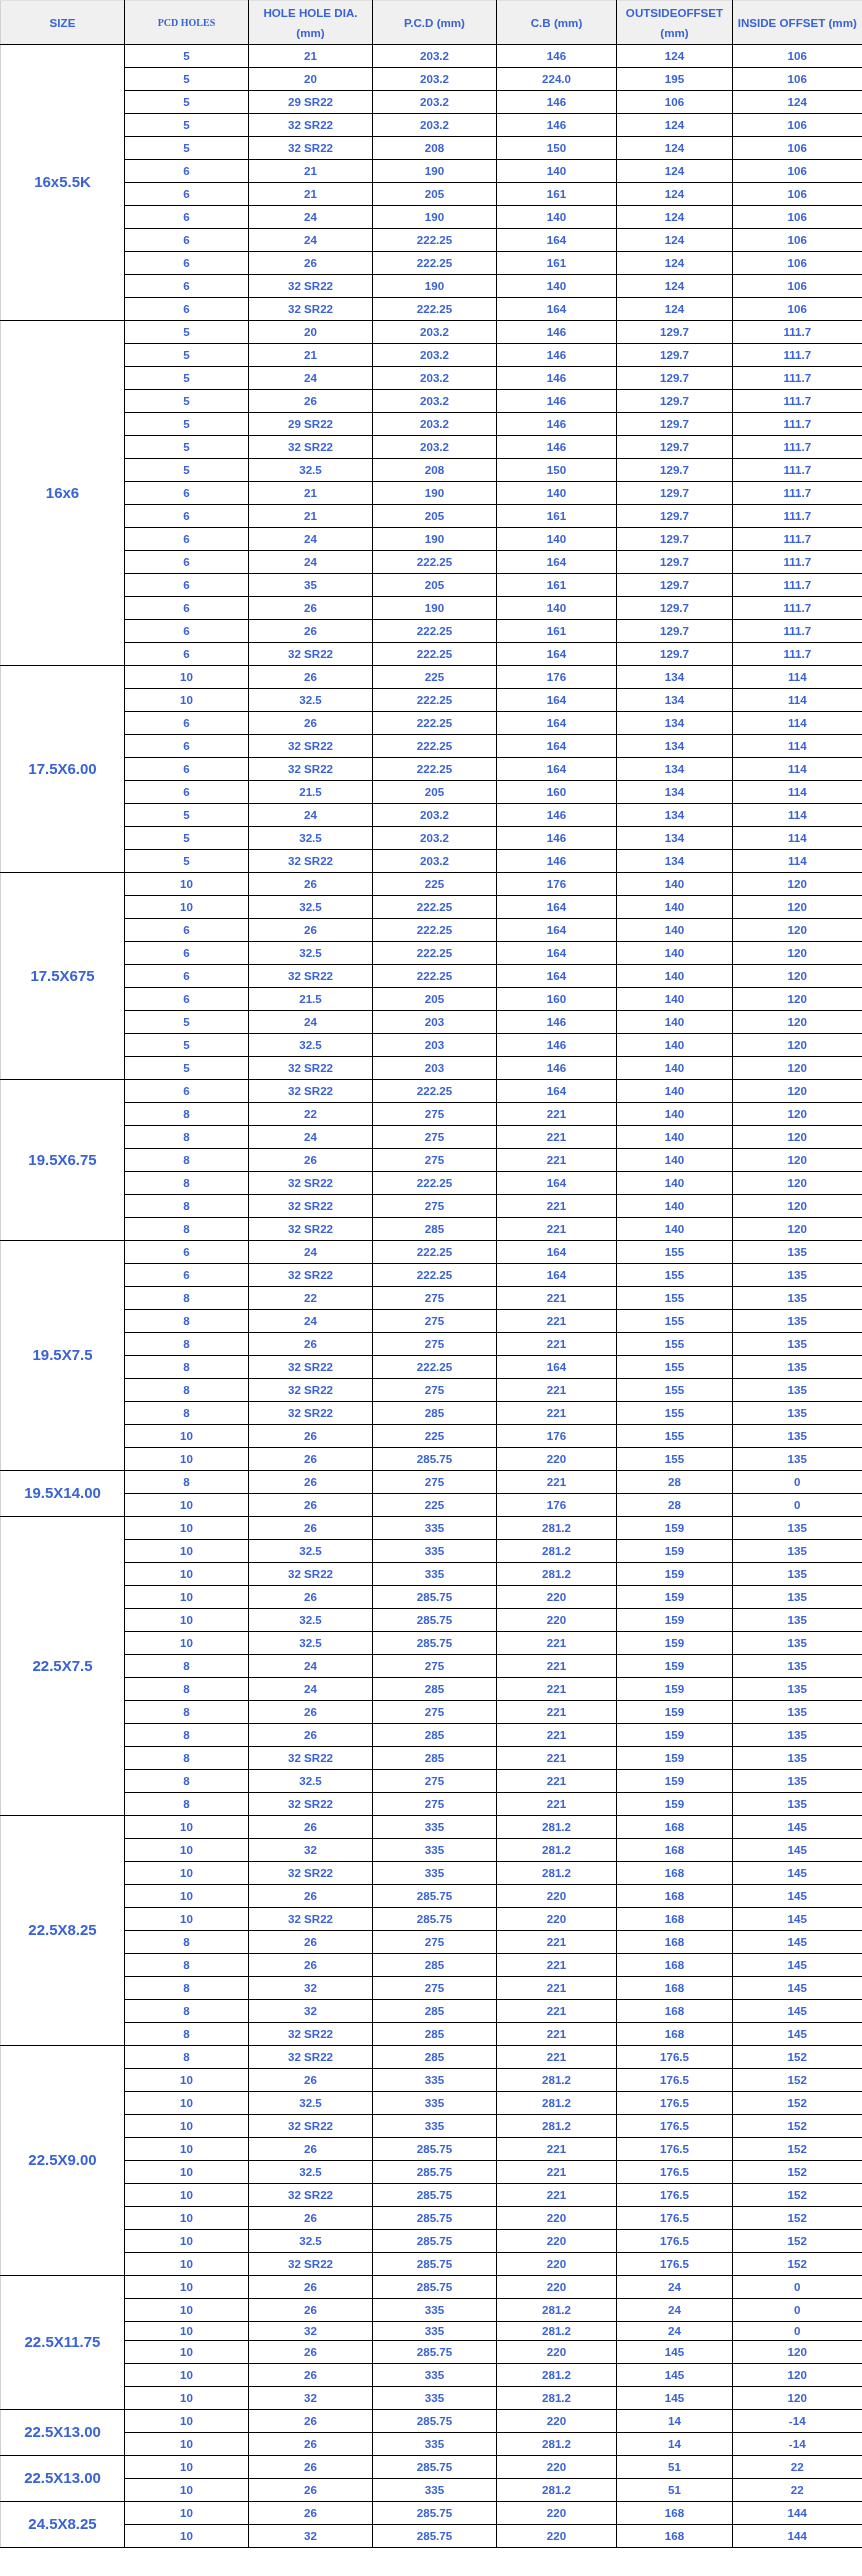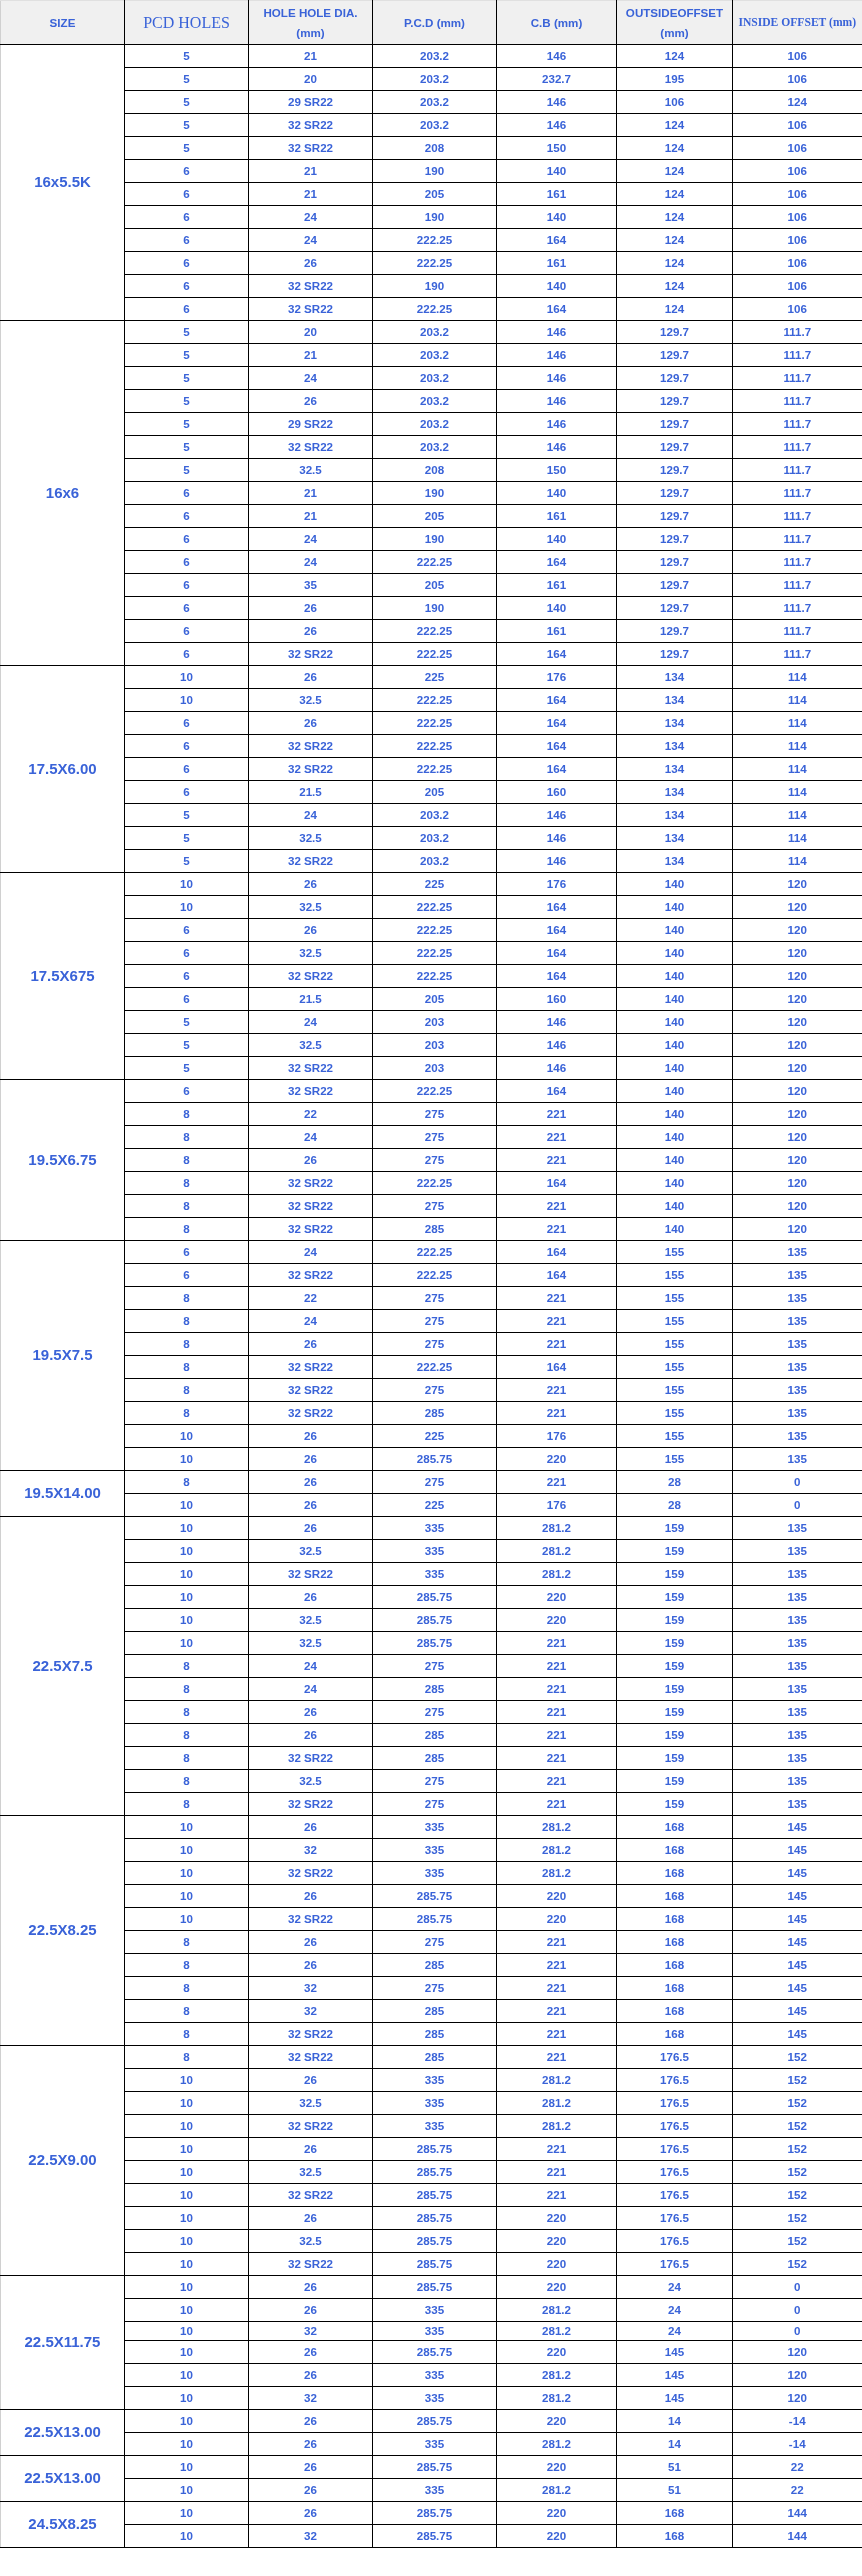"PCD HOLES" thead th.serif { font-size: 16px -> 10px; font-weight: normal -> bold }
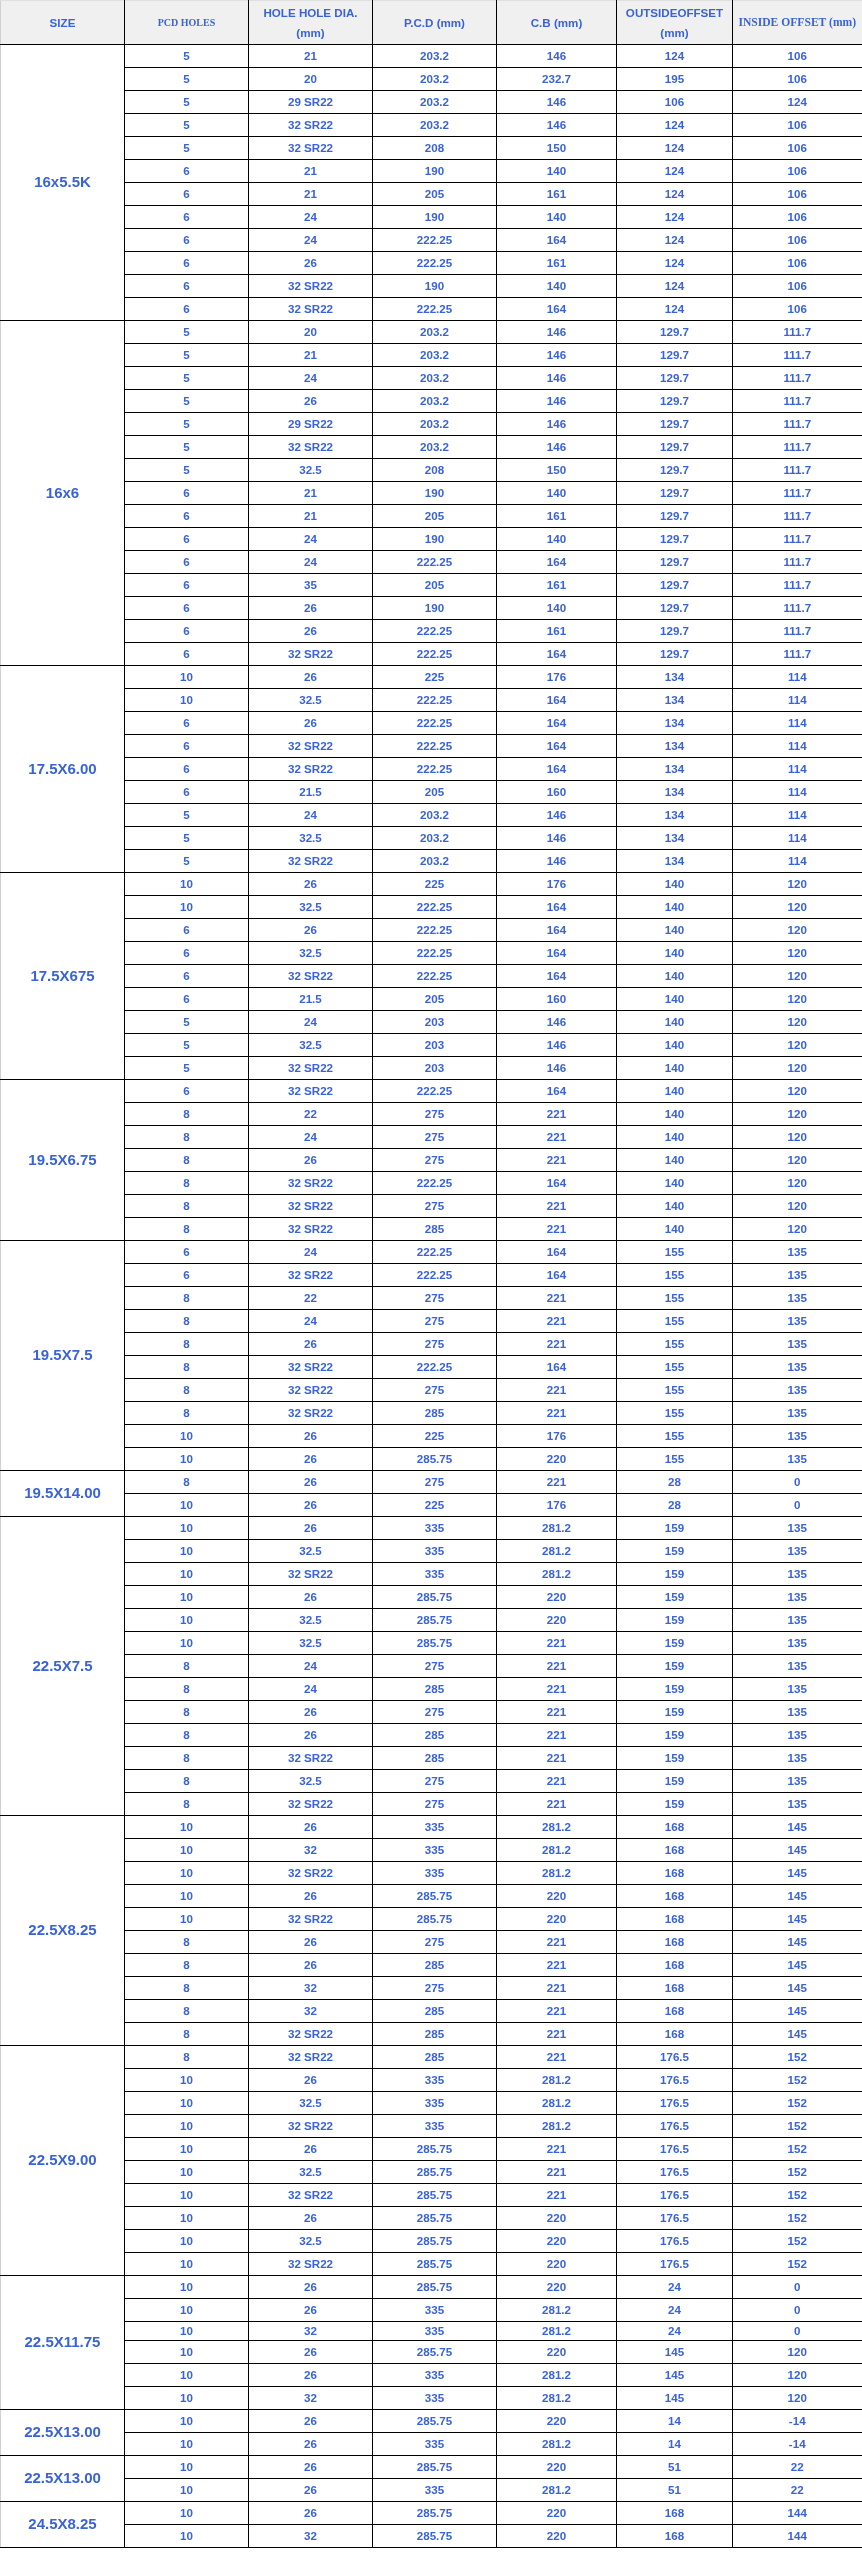"INSIDE OFFSET (mm)" thead th:last-child { font-family: Liberation Serif, serif -> none }
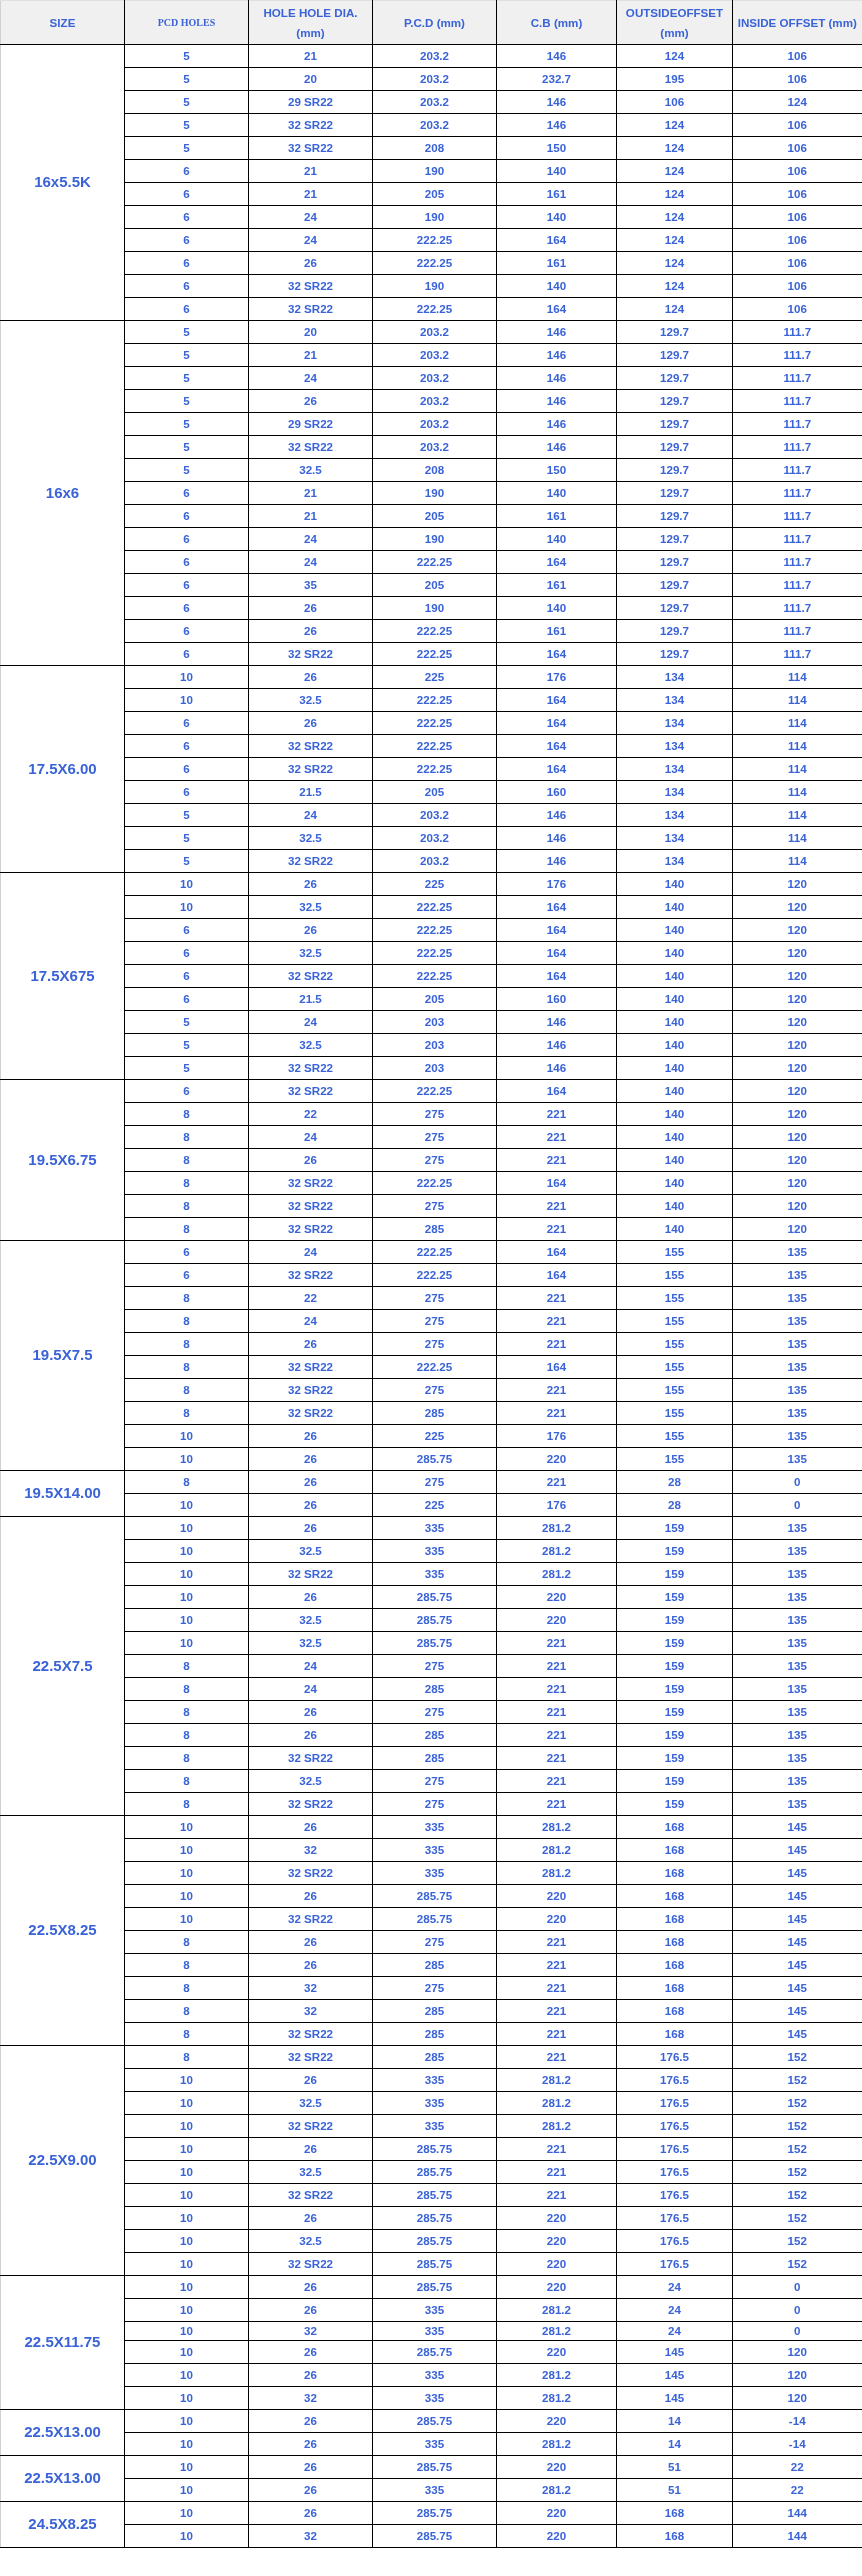"232.7" td { text: 232.7 -> 224.0 }
